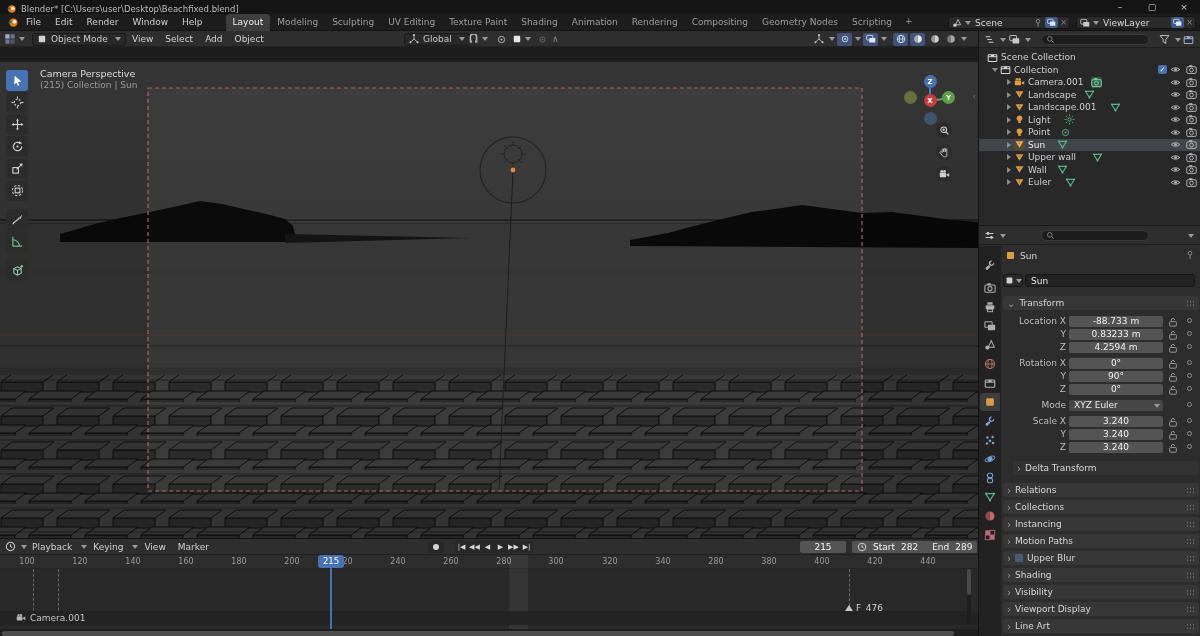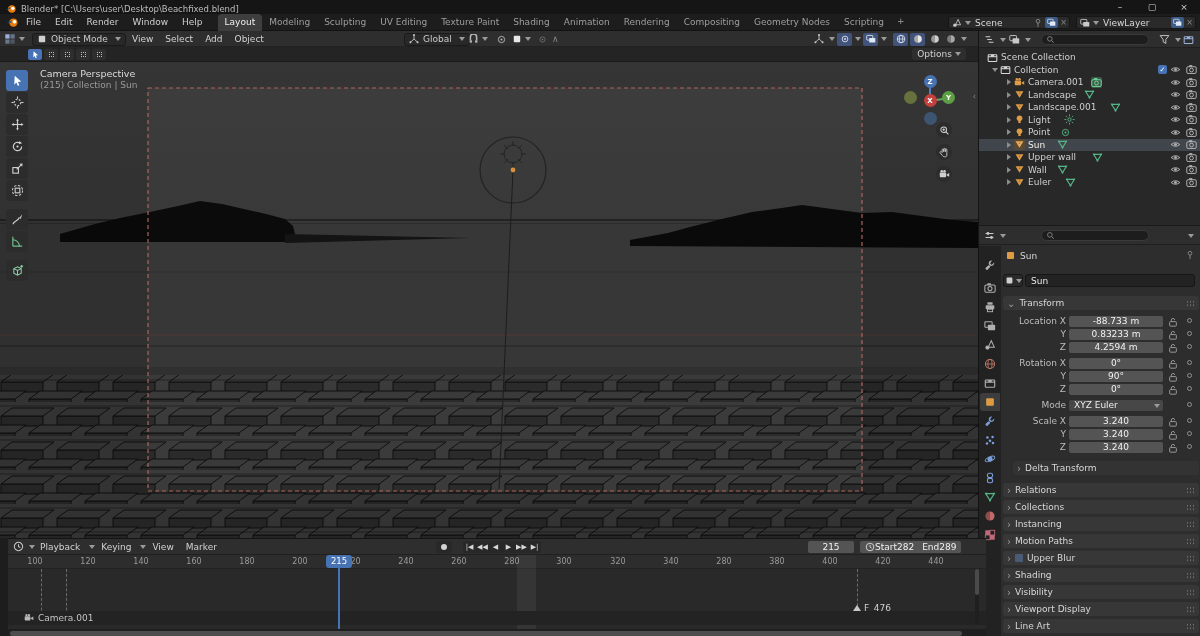"Layout" .ws-tabs { margin-left: 8px -> 16px }
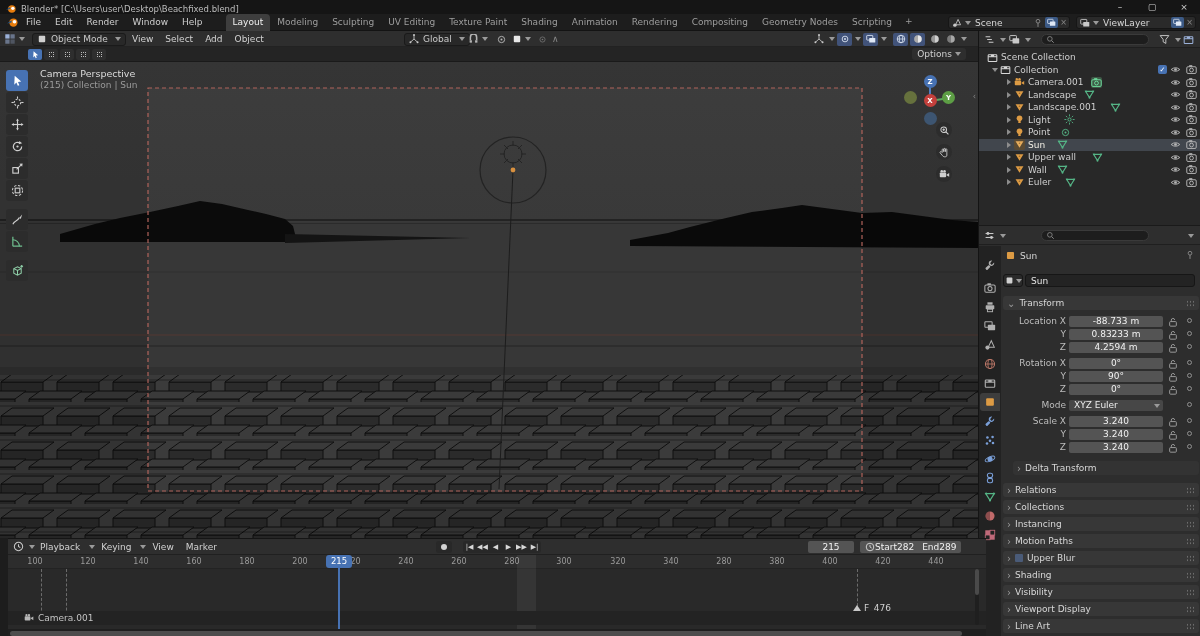"Options" div.toolsettings { html: <div> <div> <svg> <use></use> </svg> </div> <div> <span></span> </div> <div> <span></span> </div> <div> <span></span> </div> <div> <span></span> </div> <div> <span>Options</span> <span></span> </div> </div> -> none }
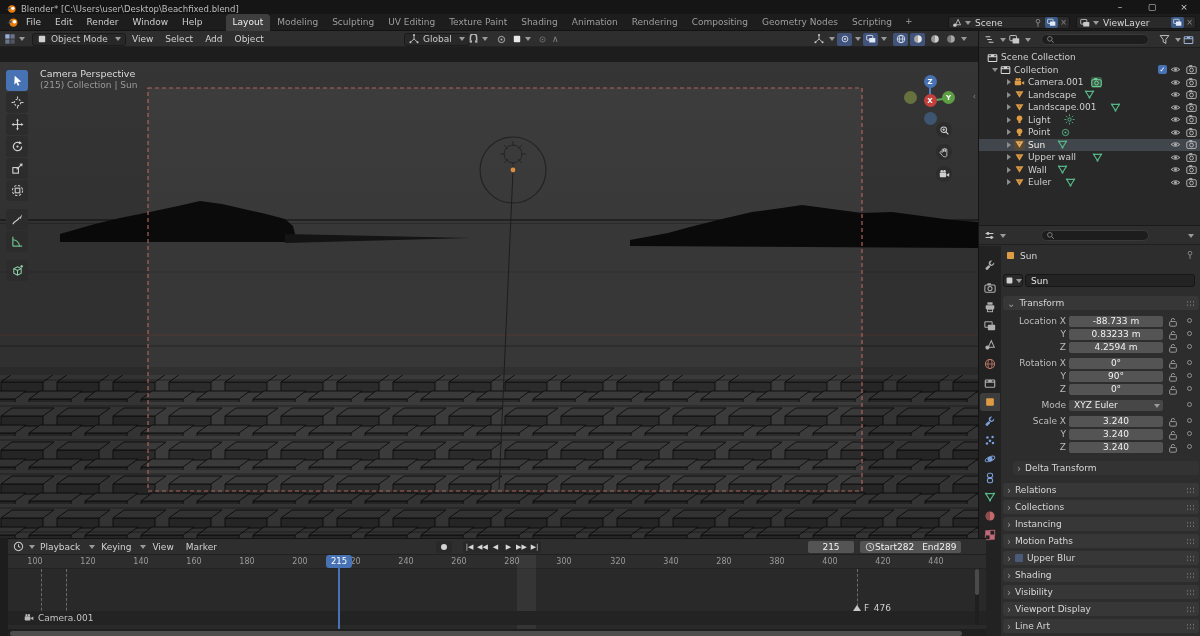"Playback" .timeline { left: 8px -> 0 }
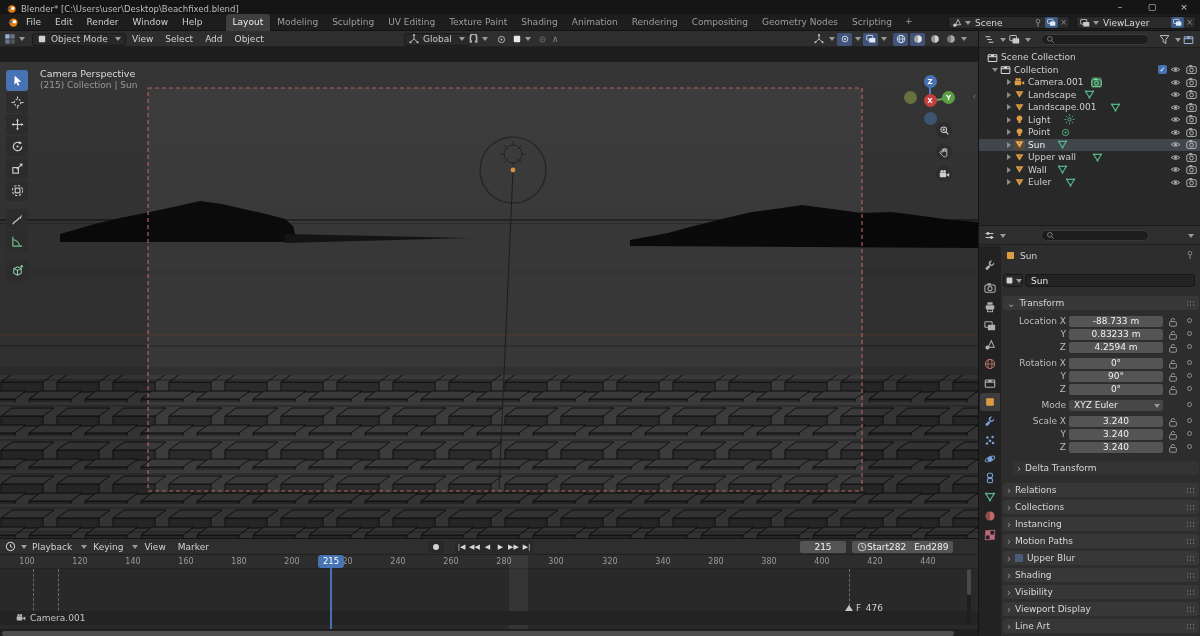"Start" .rangegrp { gap: 0 -> 6px }
